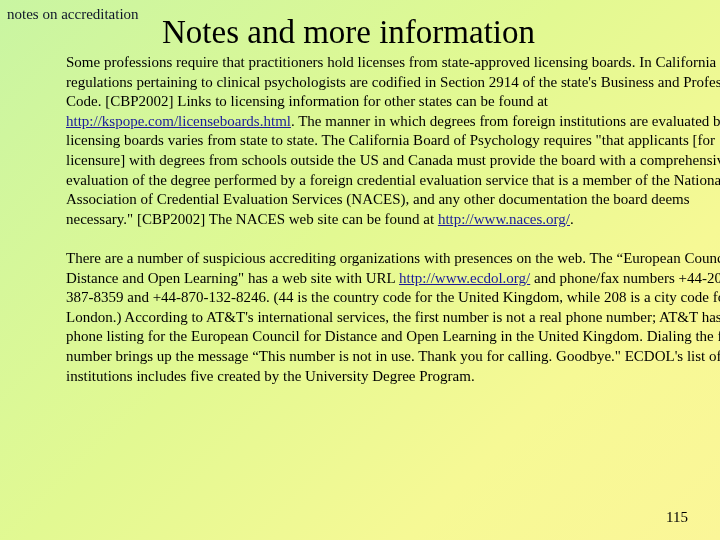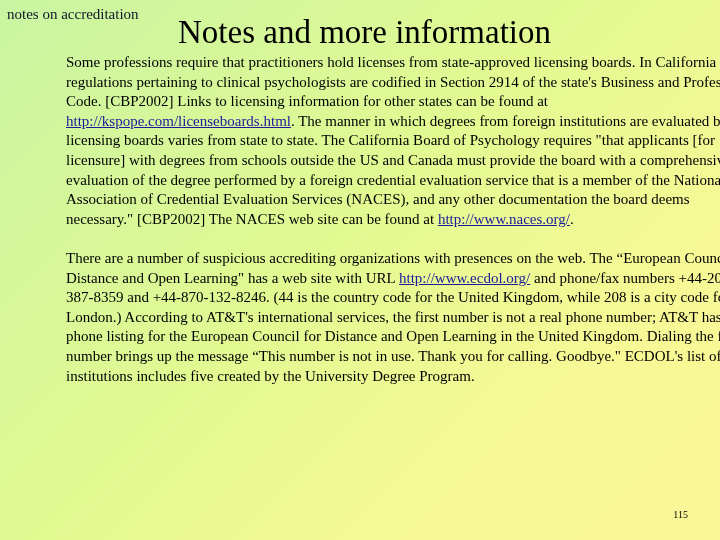"Notes and more information" .title { left: 178px -> 162px }
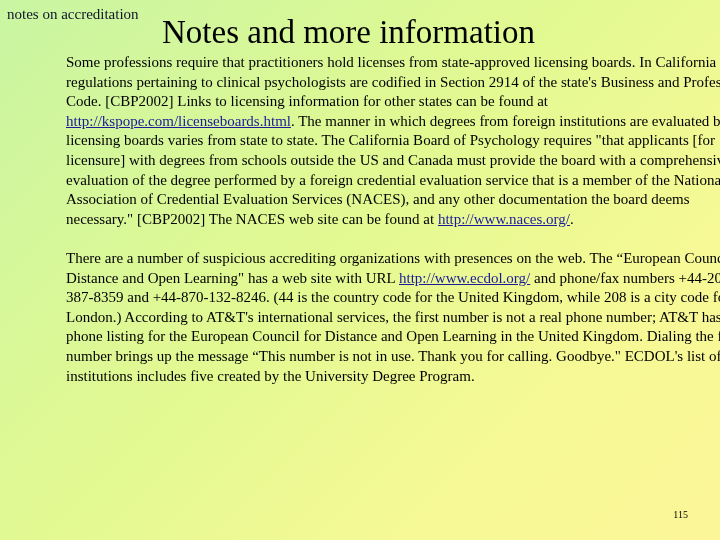"115" .page-number { font-size: 10px -> 15px }
